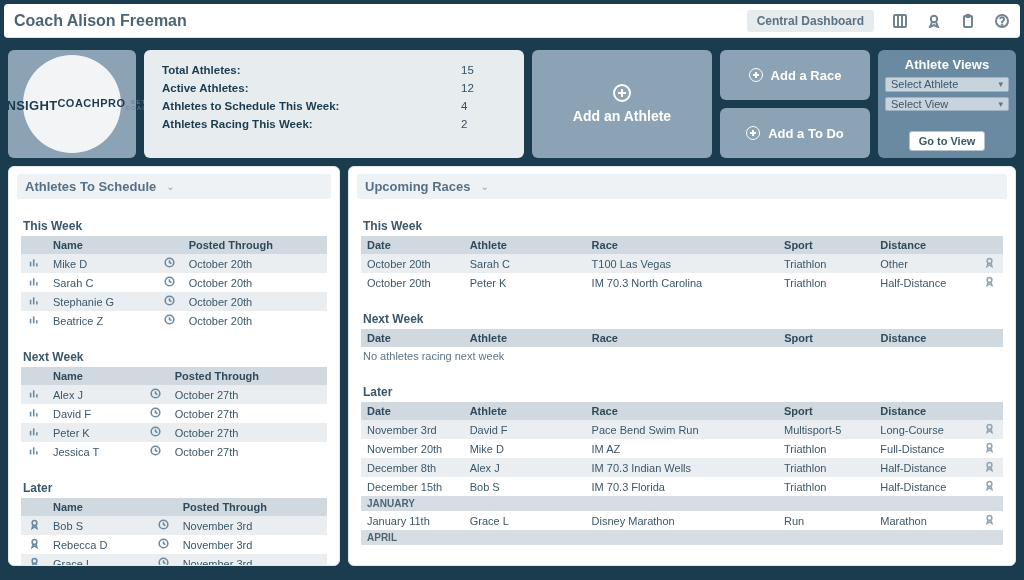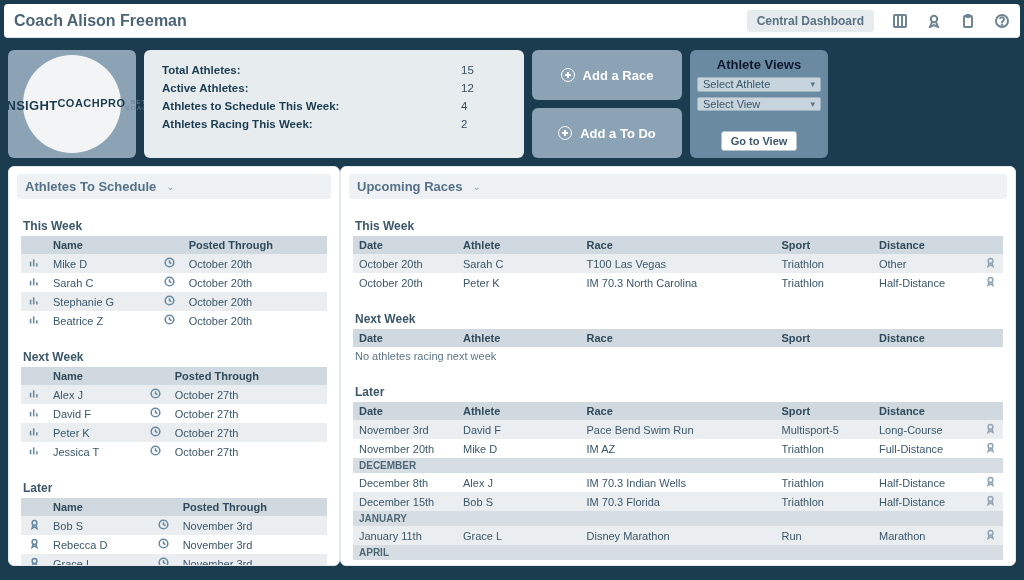"Athlete Views" .views .hd { color: #0f172a -> #ffffff }
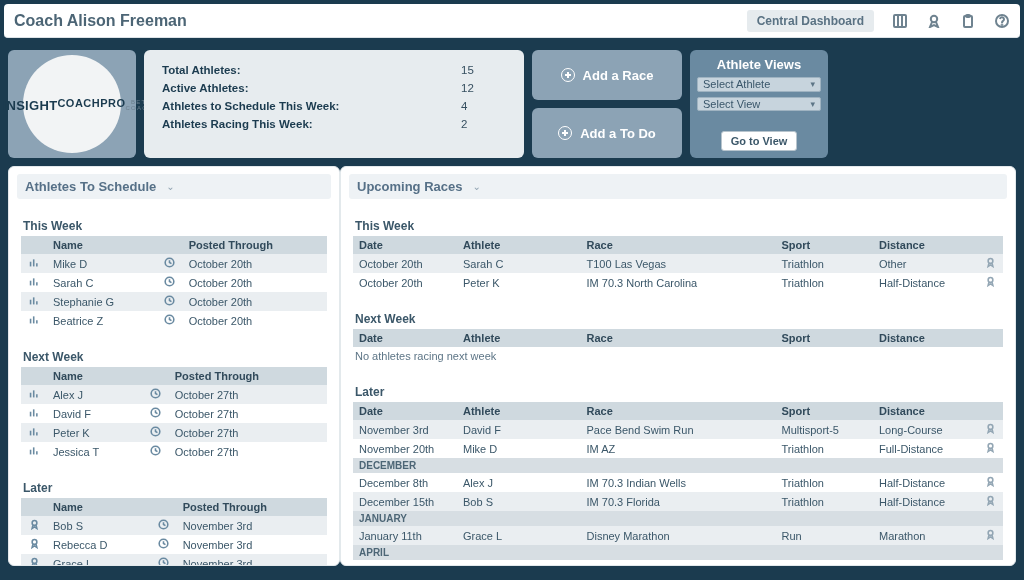"Add an Athlete" div.btn-big { html: none -> <div> <span></span> <span>Add an Athlete</span> </div> }
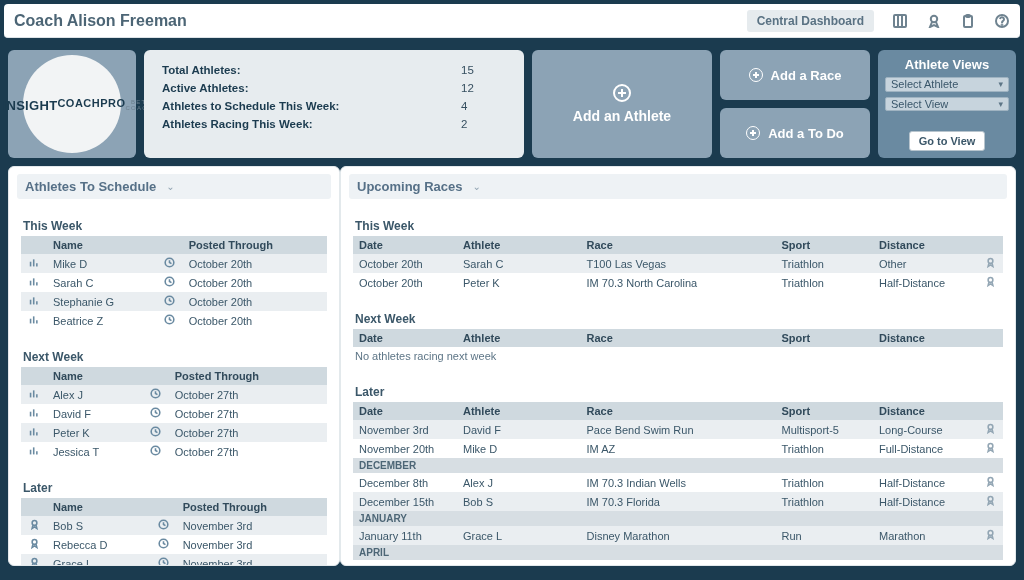"Athletes To Schedule" .lower { gap: none -> 8px }
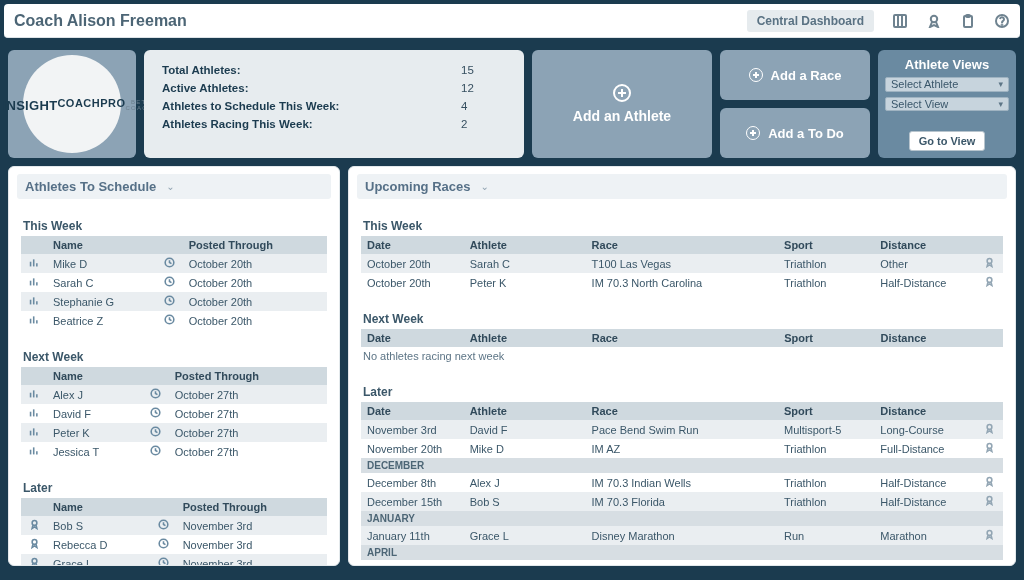"DECEMBER" tr { html: <tr> <td>DECEMBER</td> </tr> -> none }
